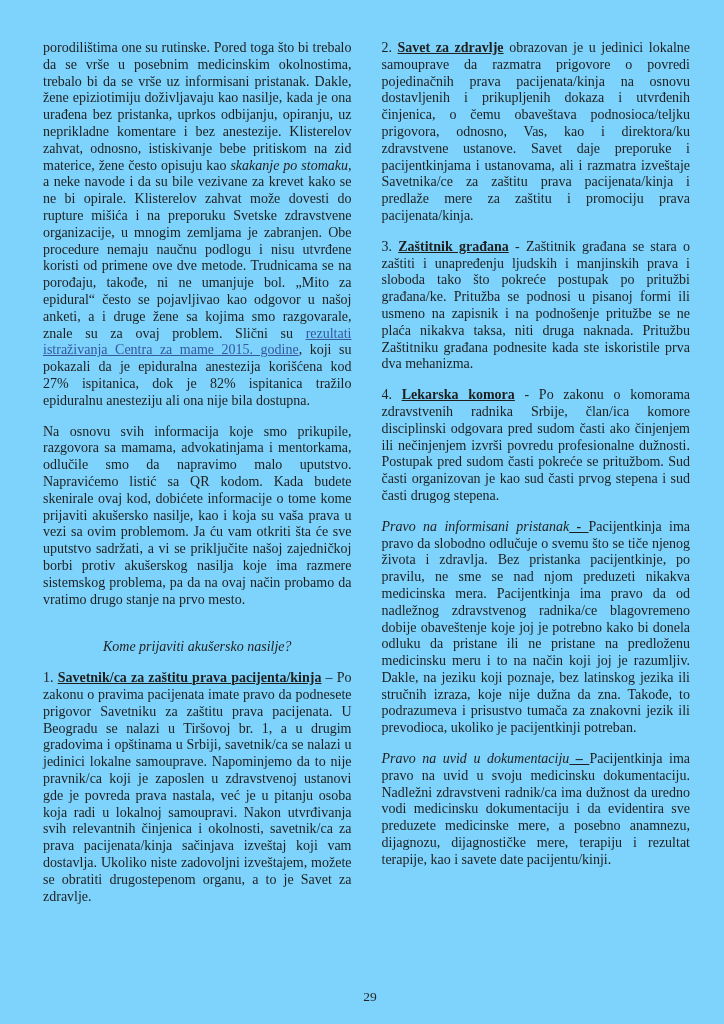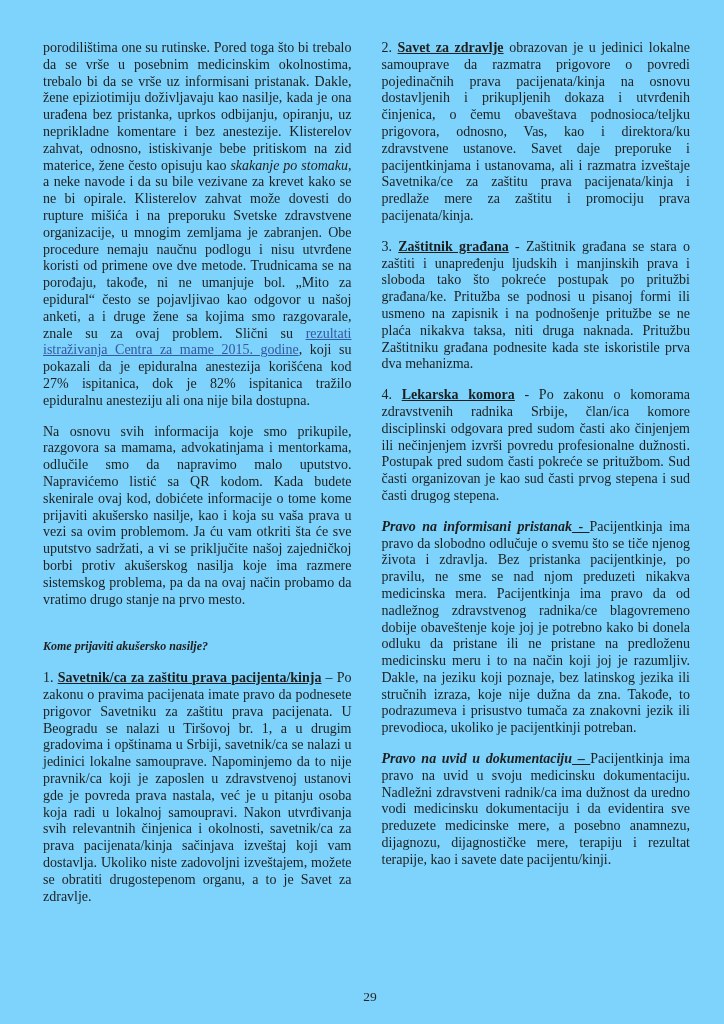"Pravo na informisani pristanak" .run-bolditalic { font-weight: 700 -> 400 }
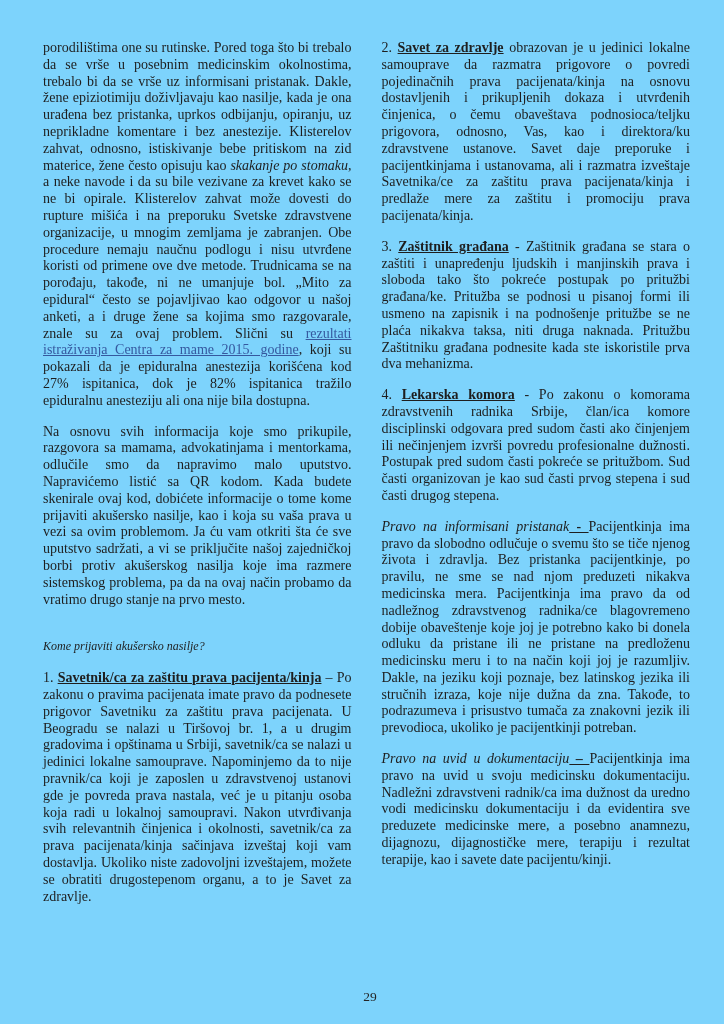"Kome prijaviti akušersko nasilje?" .block-heading { font-size: 12px -> 14px; text-align: left -> center }
